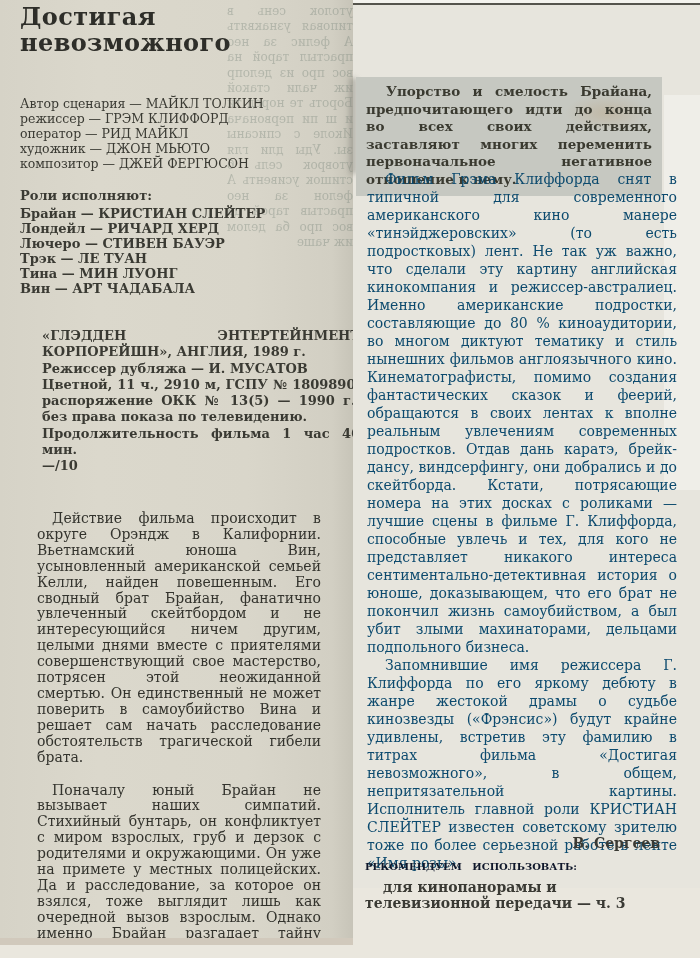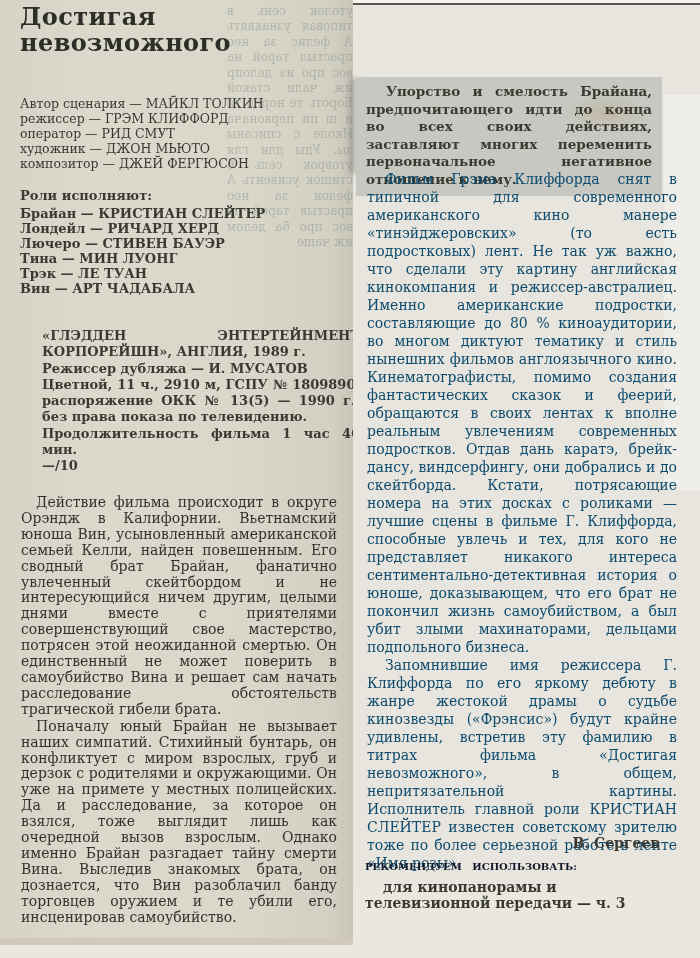"оператор — РИД СМУТ" div.credit-line { text: СМУТ -> МАЙКЛ }
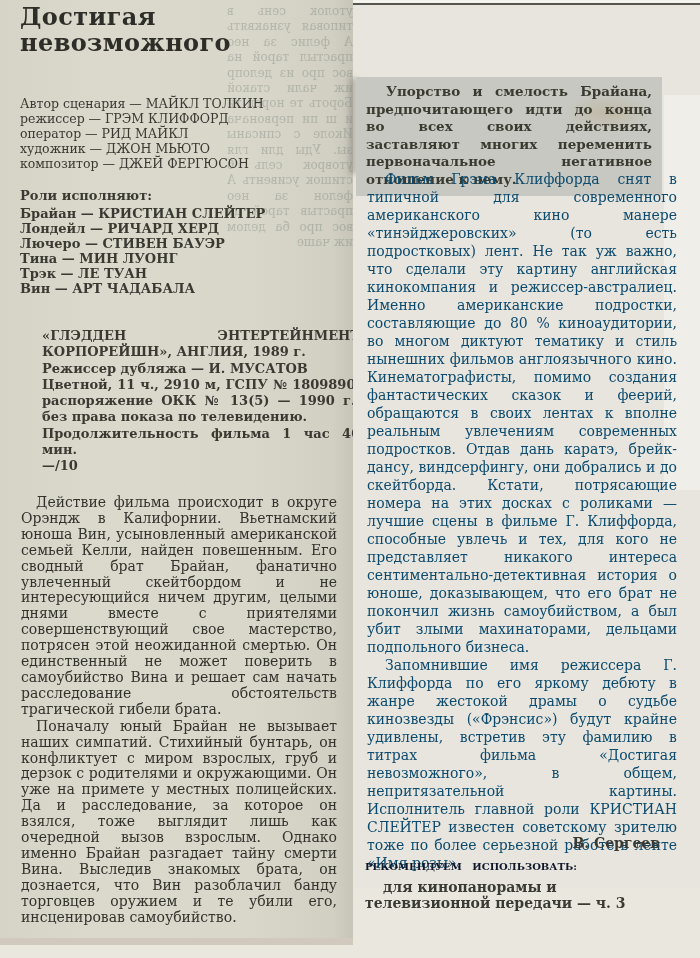"Тина — МИН ЛУОНГ" div.cast-line { order: before "Трэк — ЛЕ ТУАН" -> after "Трэк — ЛЕ ТУАН" }
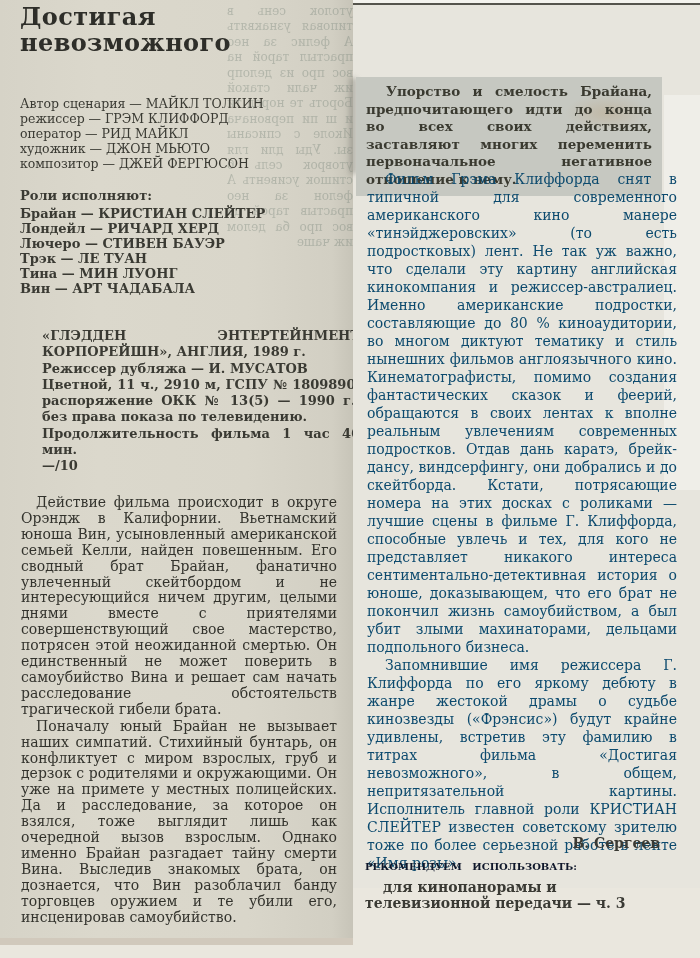"Действие фильма происходит в округе" .synopsis p { margin: 1px -> 17px }
